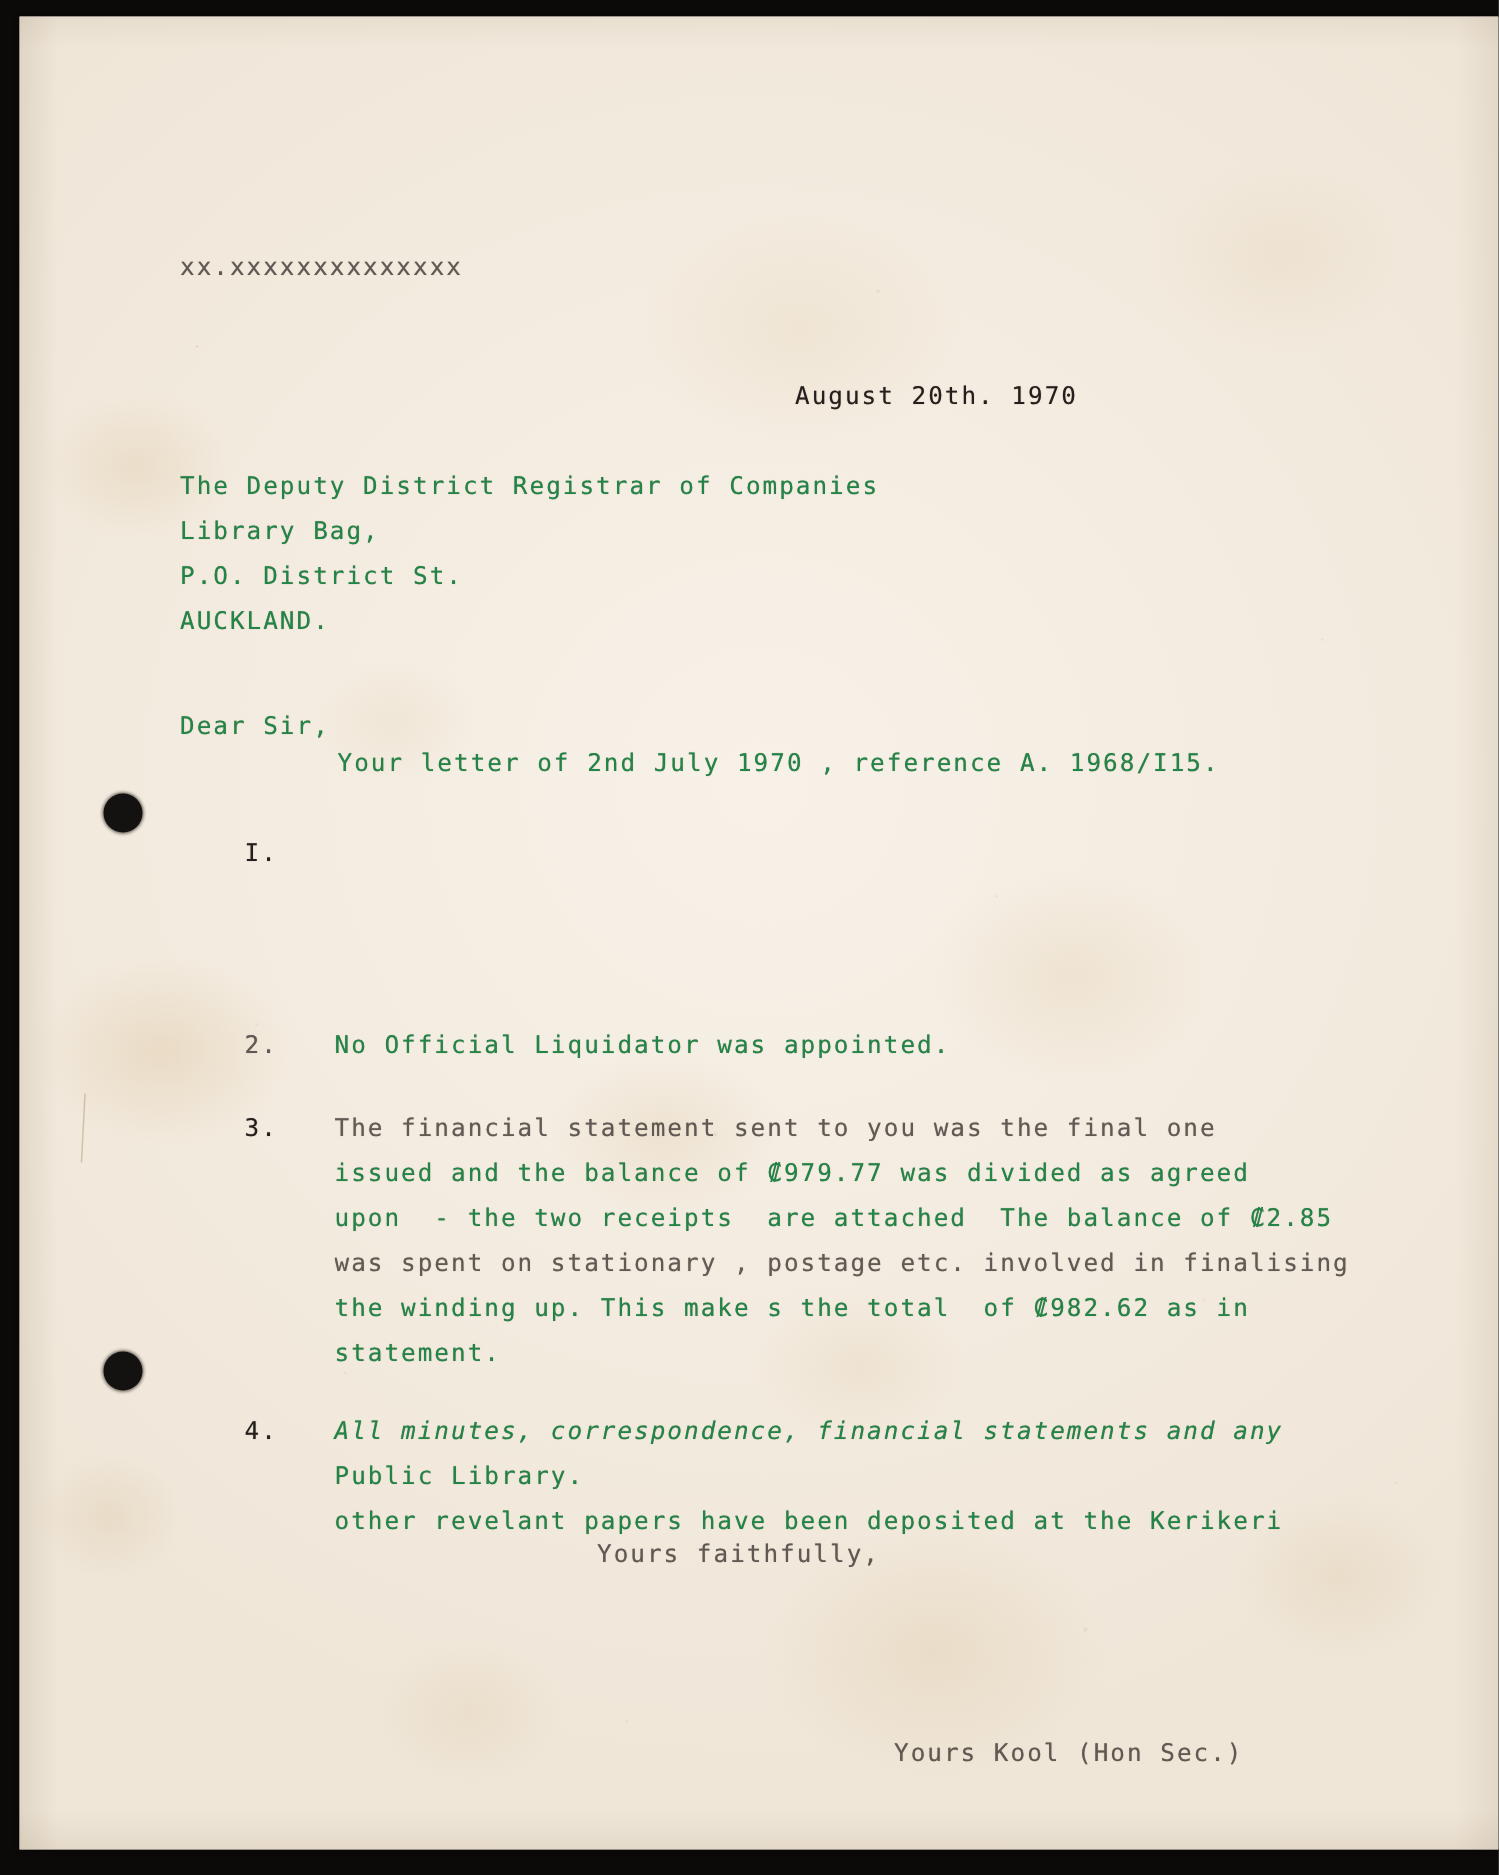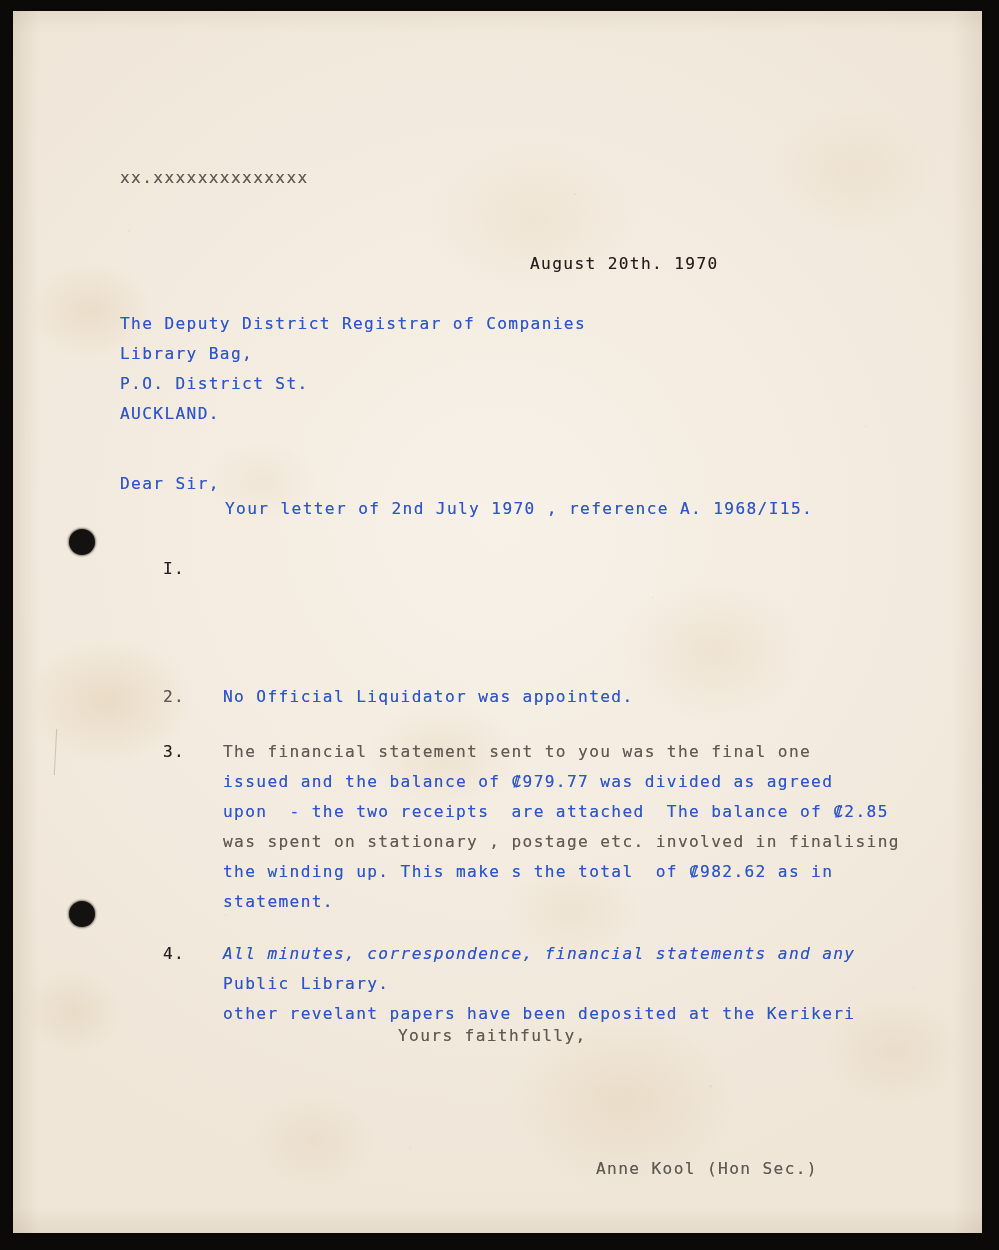"xx.xxxxxxxxxxxxxx" .paper { padding-left: none -> 18px }
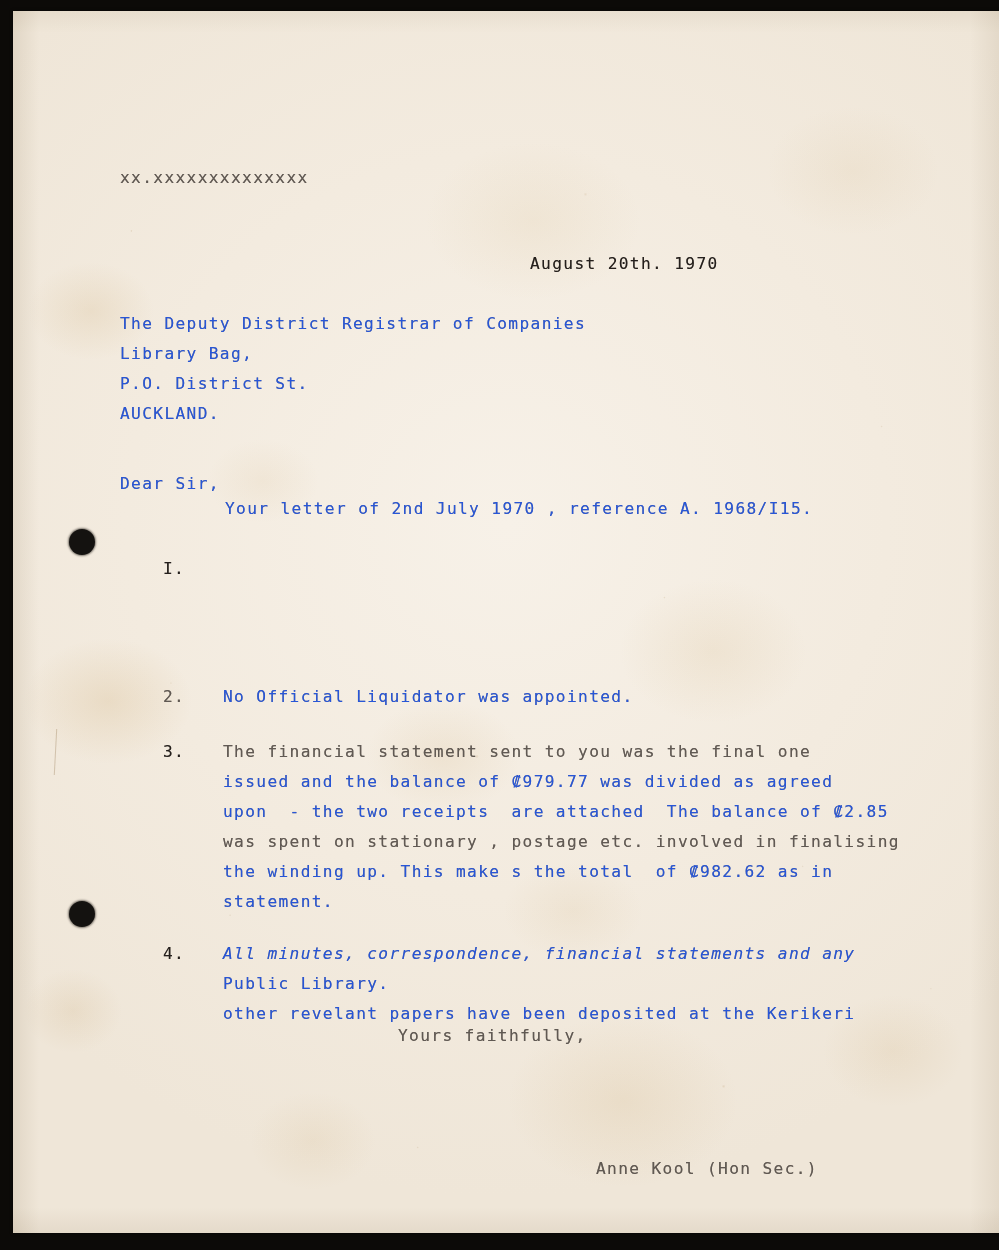"The Deputy District Registrar of" .ink-mid { color: #1d4ed8 -> #15803d }
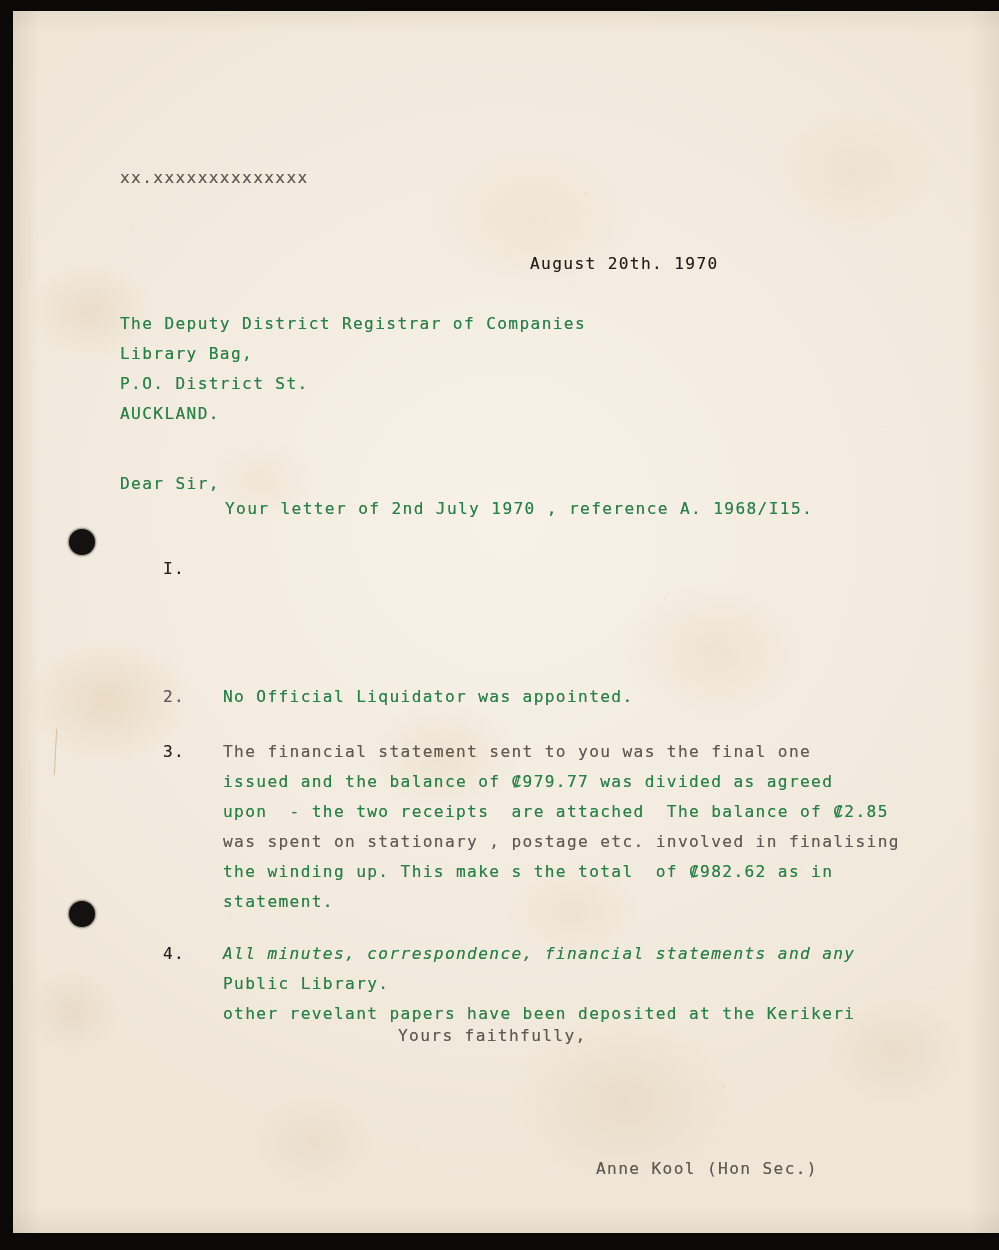"Anne Kool (Hon Sec.)" div.typed { text: Anne -> Yours }
